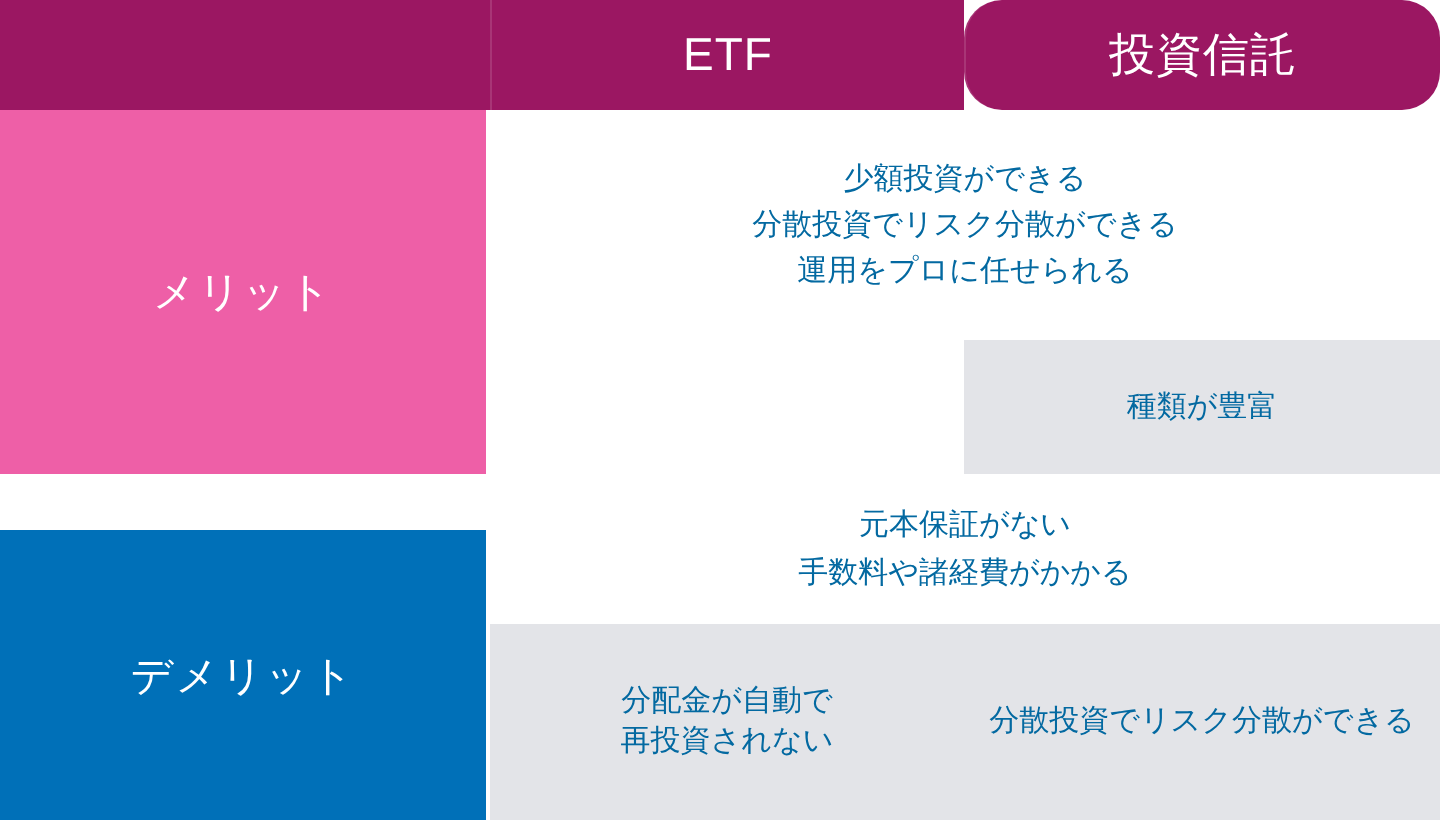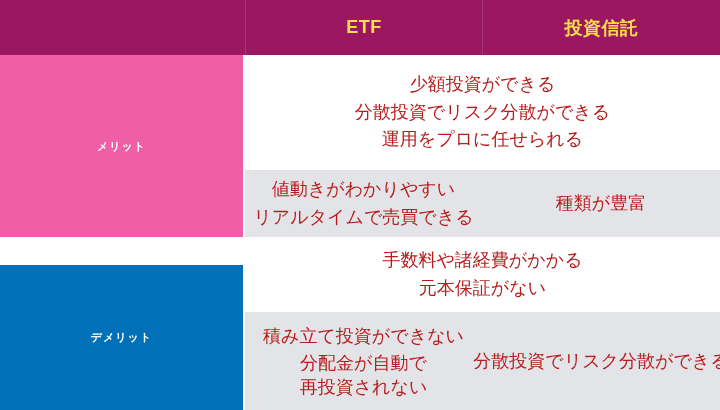"ETF" .hdr-cell { color: #fde047 -> #ffffff; font-size: 18px -> 23px; font-weight: bold -> normal }
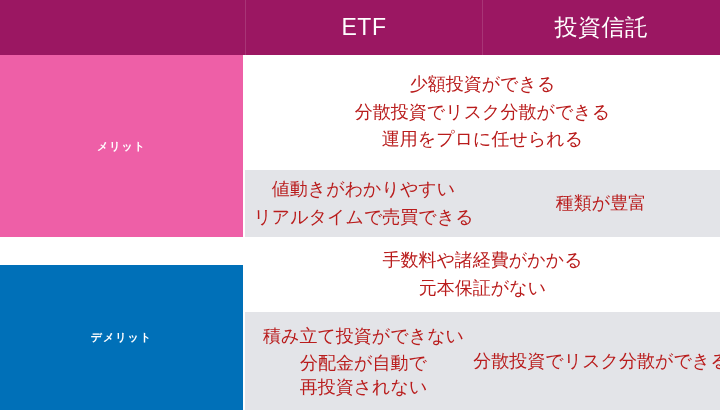"投資信託" .hdr-cell.fund { border-radius: none -> 19px }
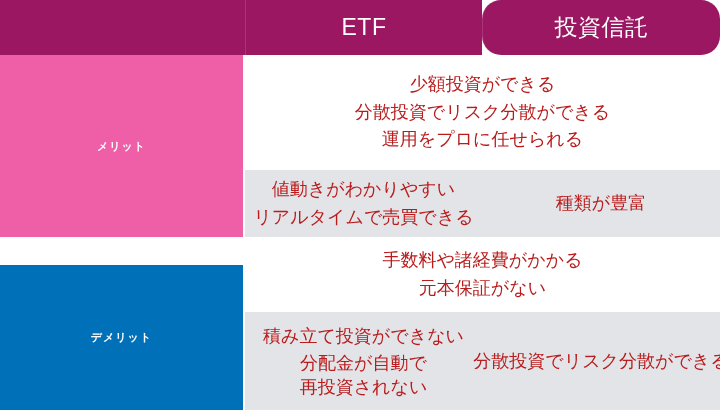"少額投資ができる" .cell { color: #b91c1c -> #0369a1; font-size: 18px -> 15px }
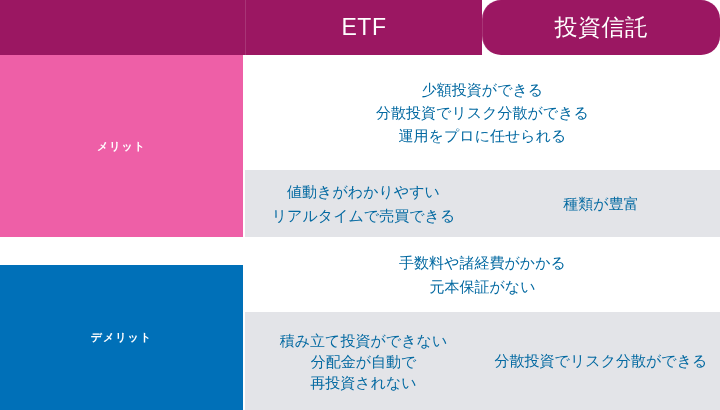"メリット" .label-cell { font-size: 11px -> 21px; font-weight: bold -> normal }
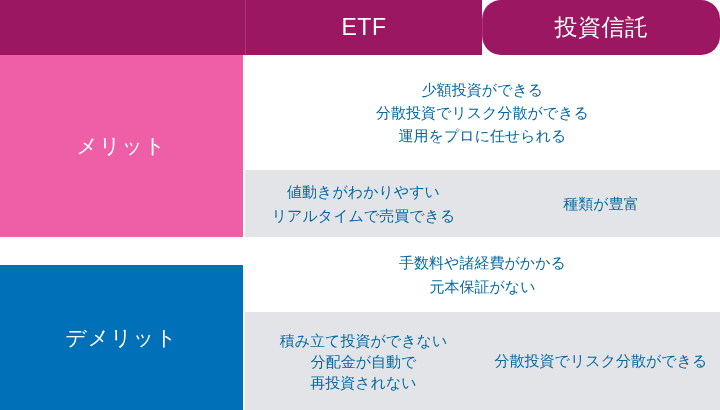"値動きがわかりやすい" div.cell { html: <div> <span>値動きがわかりやすい</span> <span>リアルタイムで売買できる</span> </div> -> none }
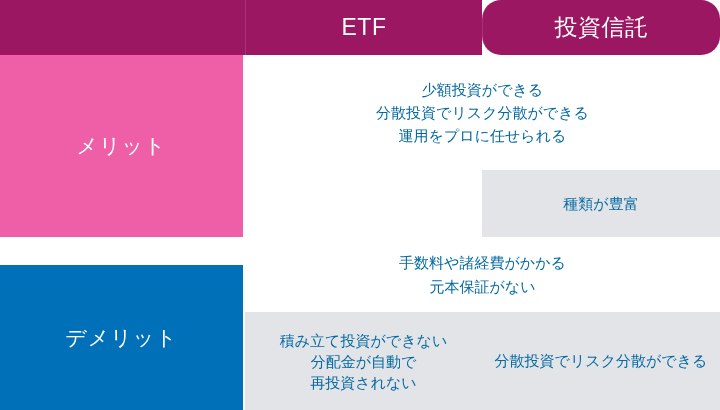"手数料や諸経費がかかる" span.line { order: before "元本保証がない" -> after "元本保証がない" }
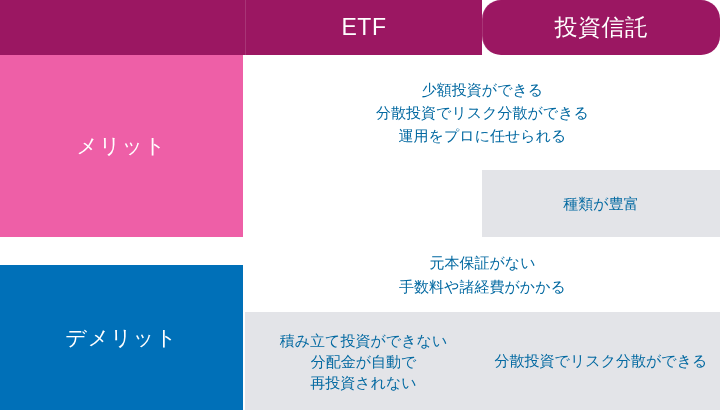"積み立て投資ができない" span.line { html: <span>積み立て投資ができない</span> -> none }
